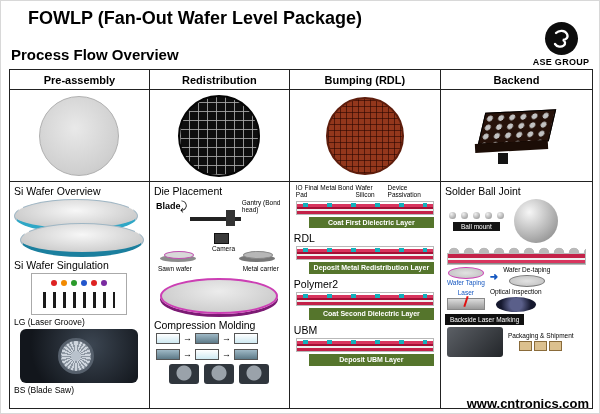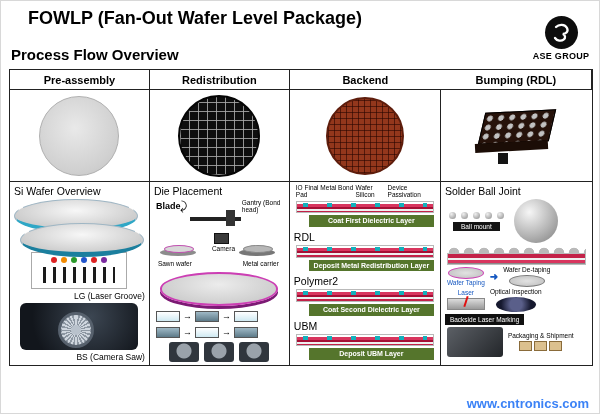"ASE GROUP" .logo { top: 15px -> 21px }
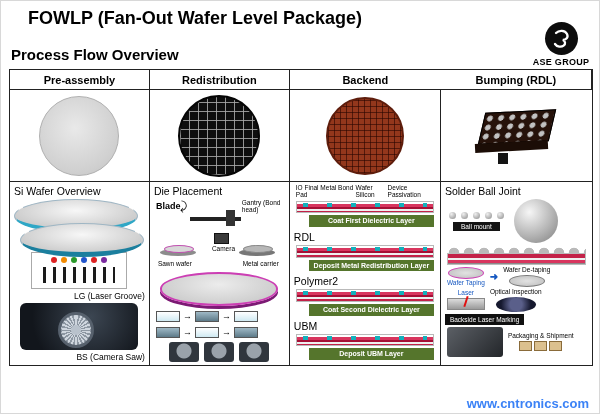"Pre-assembly" .flow { height: 297px -> 340px }
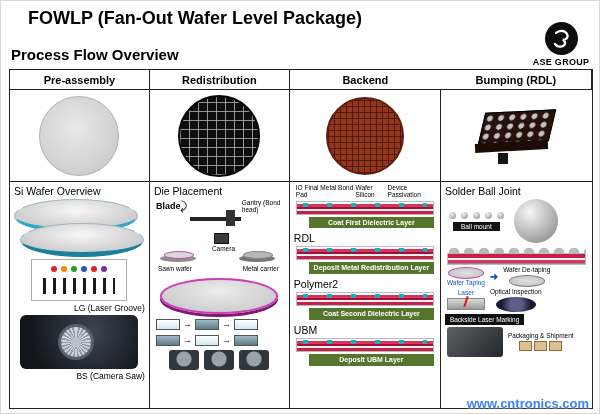"Backend" div.cell { order: before "Bumping (RDL)" -> after "Bumping (RDL)" }
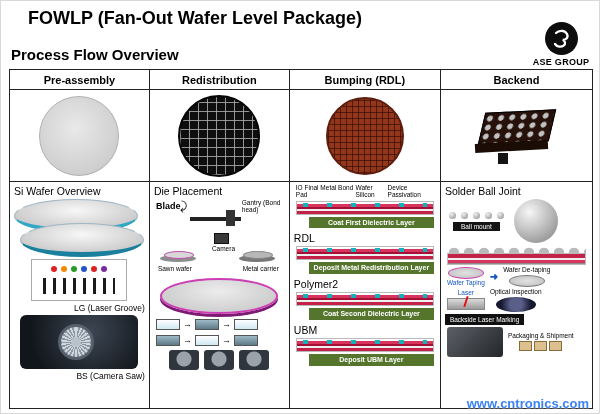"Si Wafer Singulation" div.step-label { html: none -> <div>Si Wafer Singulation</div> }
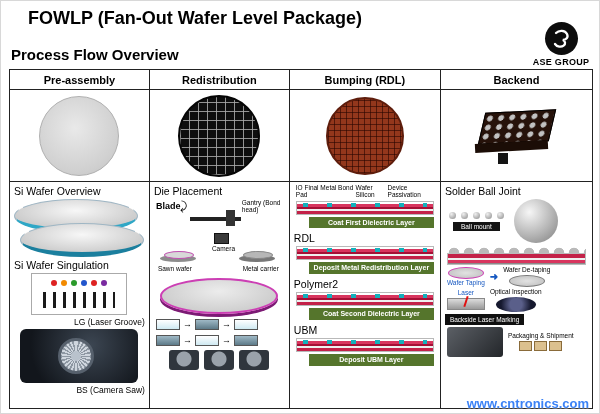"LG (Laser Groove)" .mini-label { text-align: right -> left }
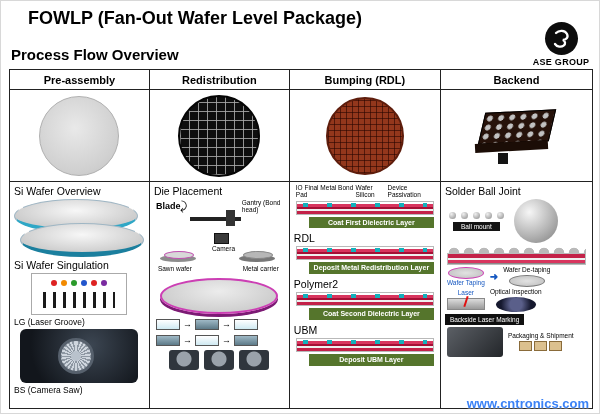"Compression Molding" div.step-label { html: none -> <div>Compression Molding</div> }
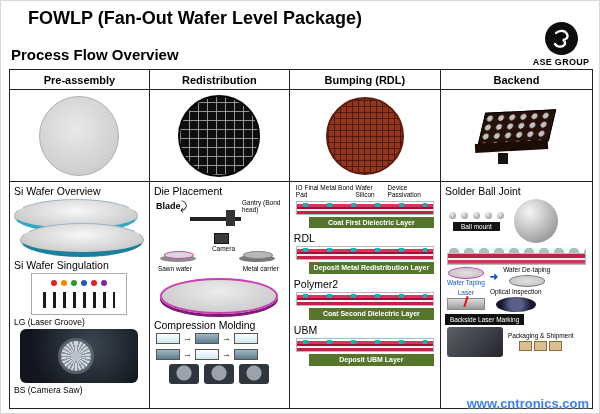"BS (Camera Saw)" div.mini-label { text: Camera -> Blade }
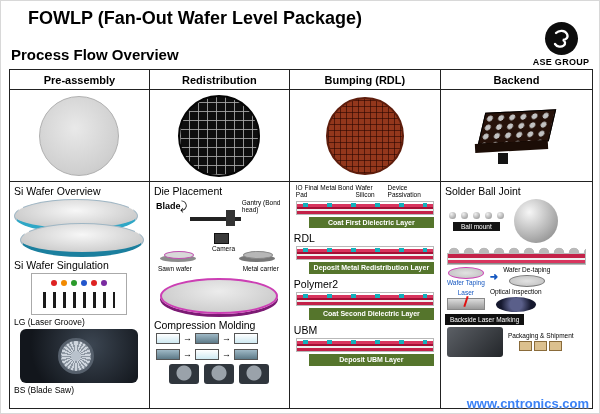"www.cntronics.com" .watermark { color: #3b82f6 -> #000000 }
